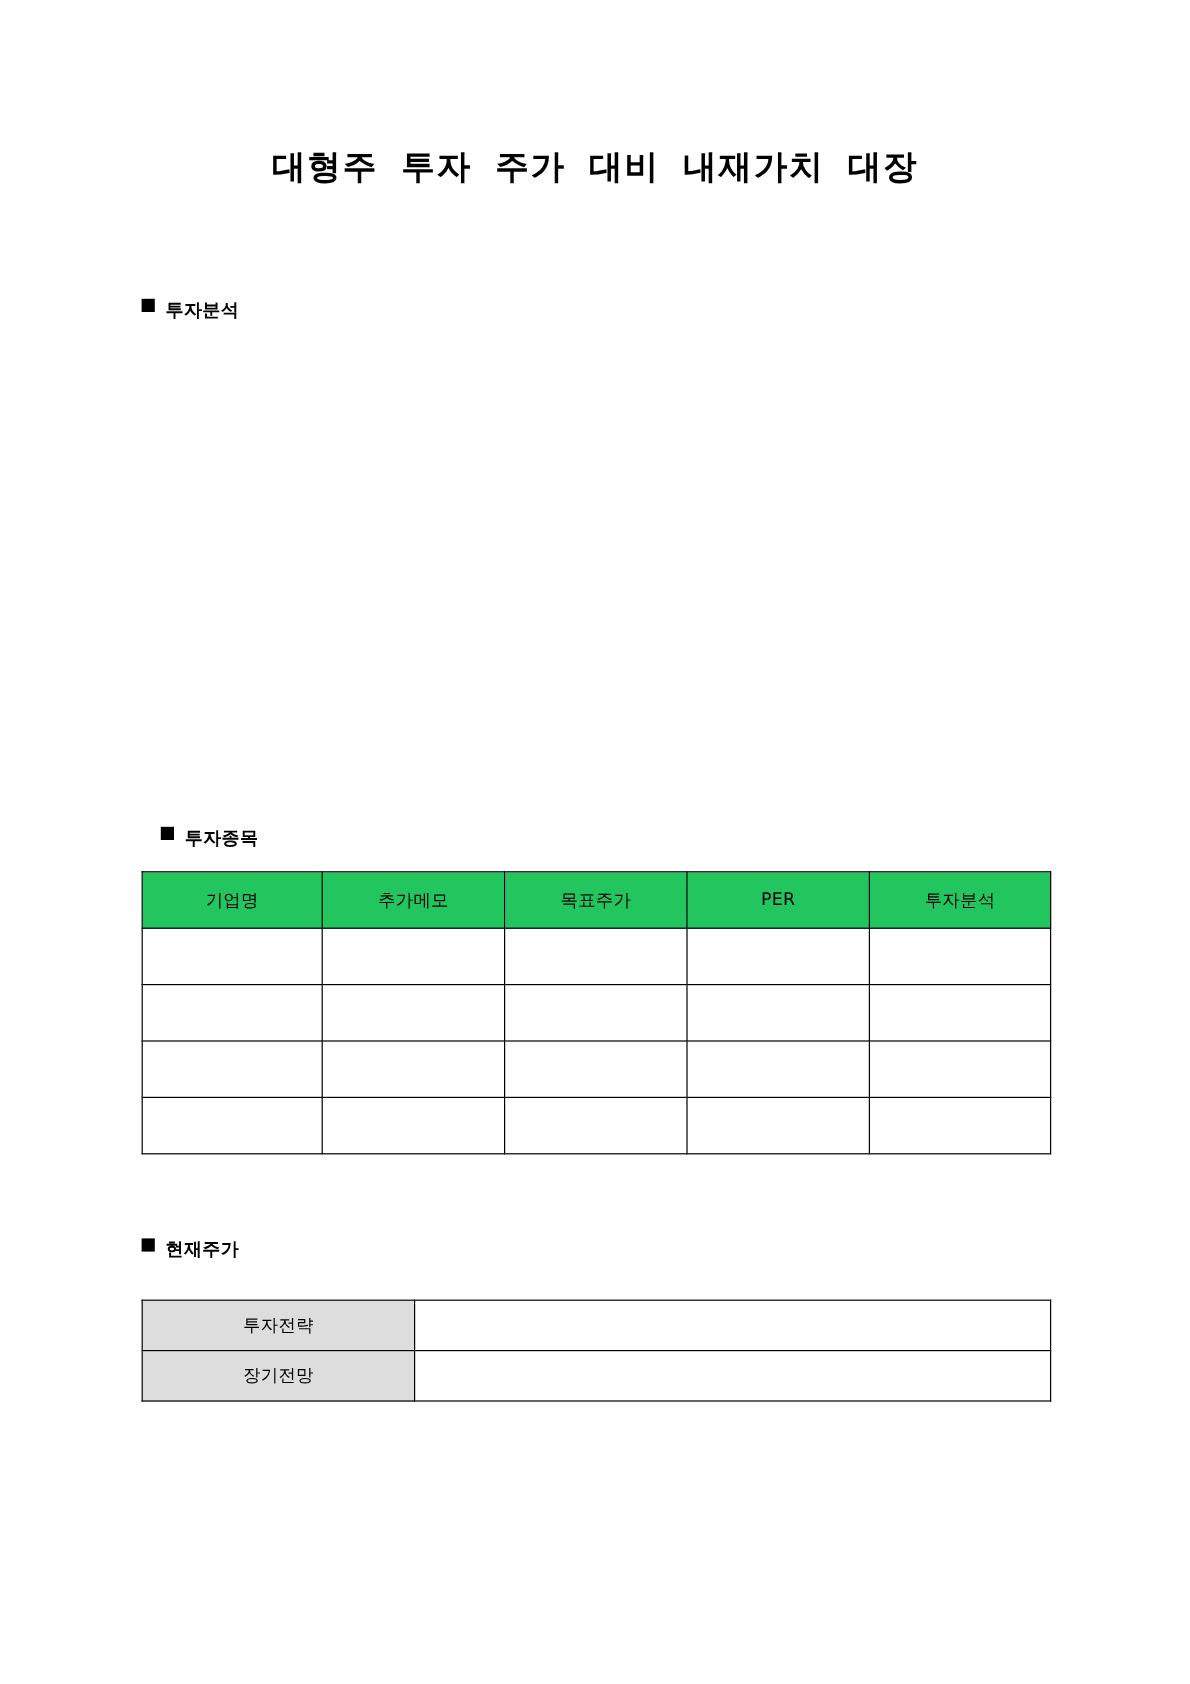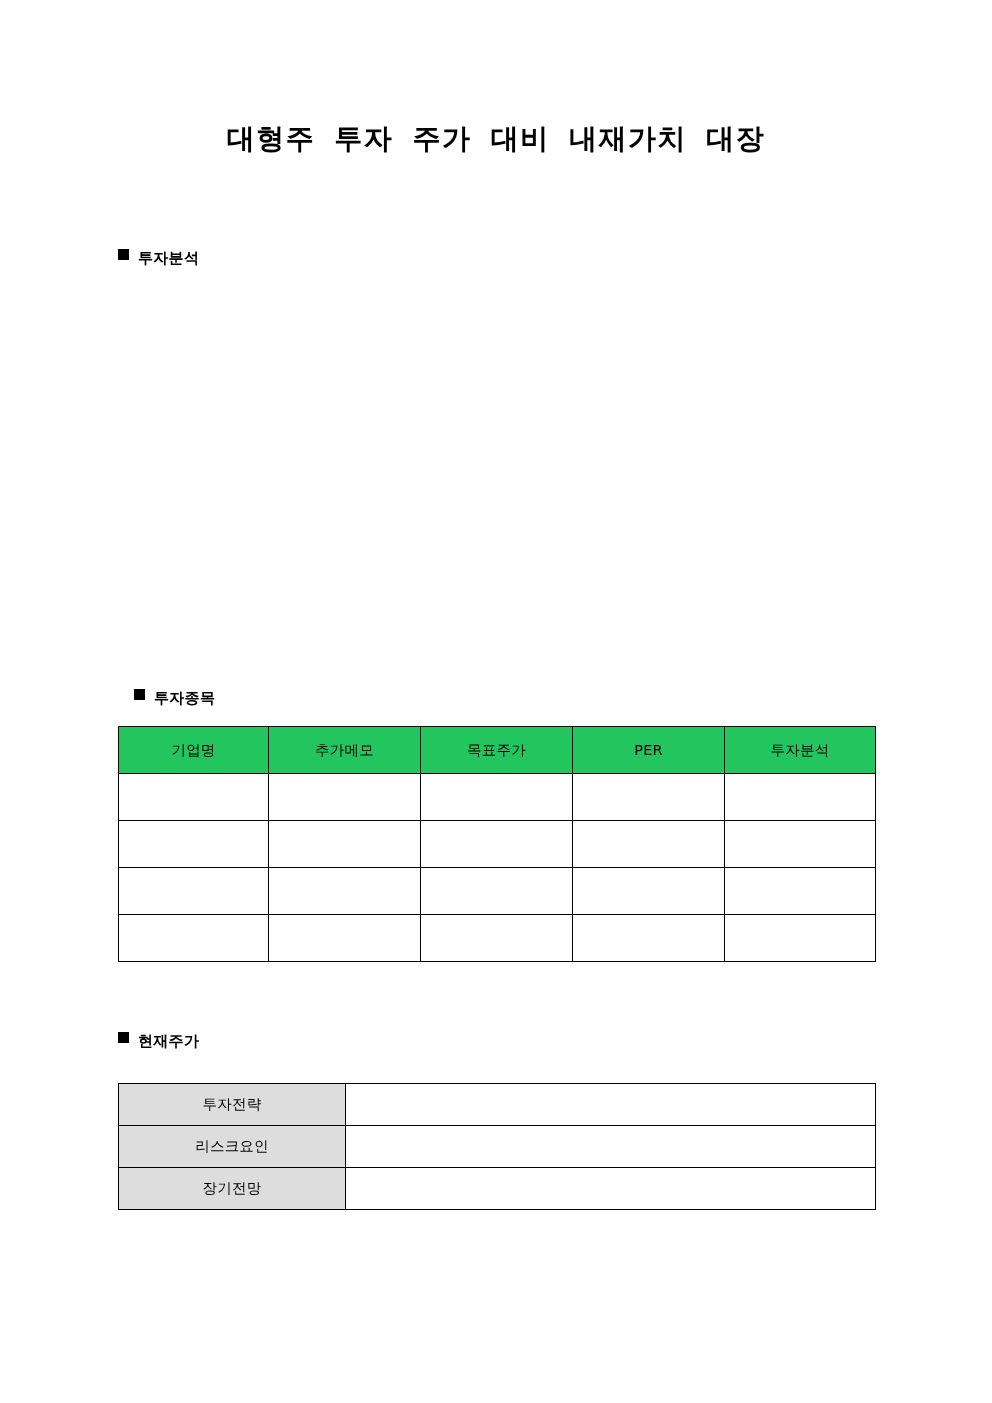"리스크요인" tr { html: <tr> <td>리스크요인</td> <td></td> </tr> -> none }
